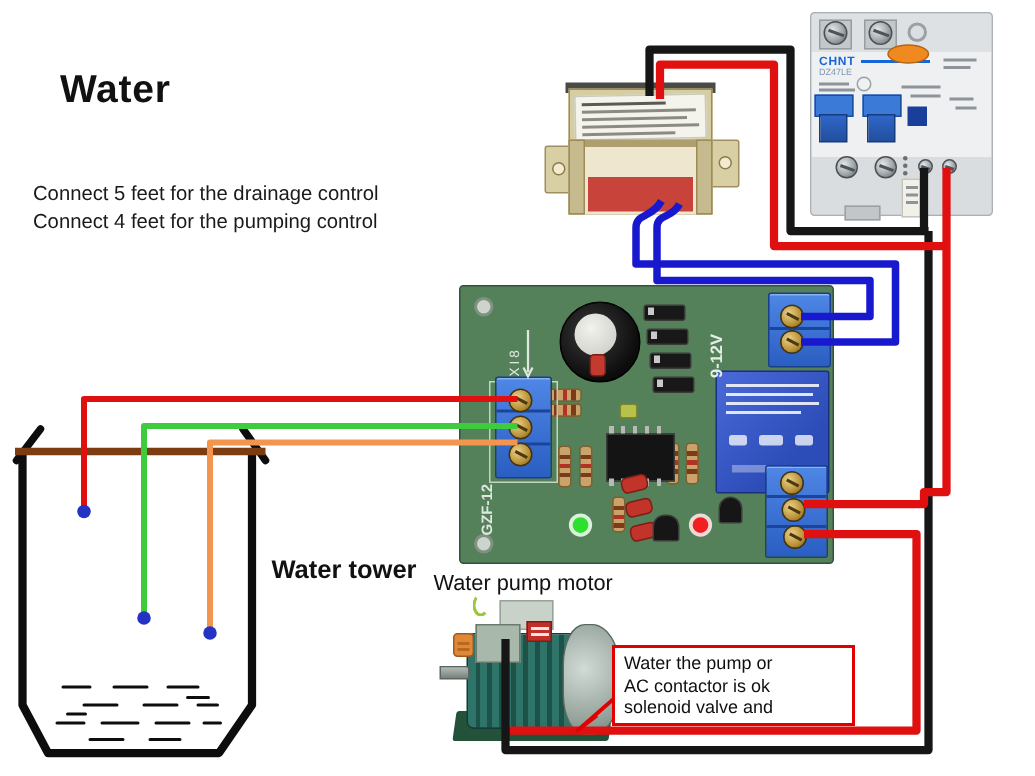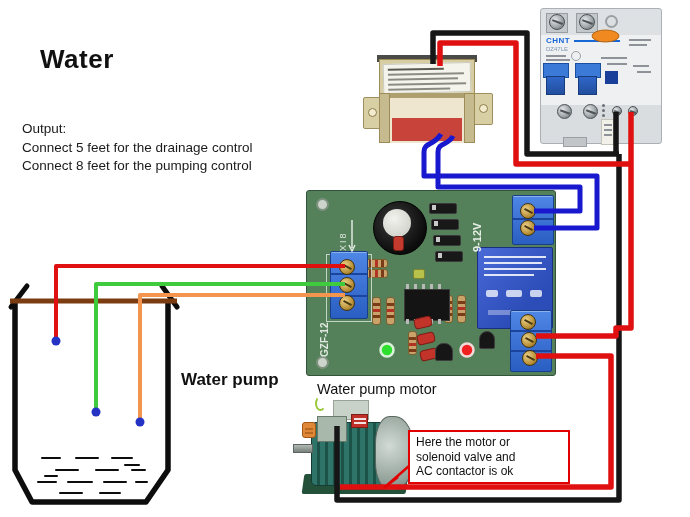"Output:" div { html: <div>Output:</div> -> none }
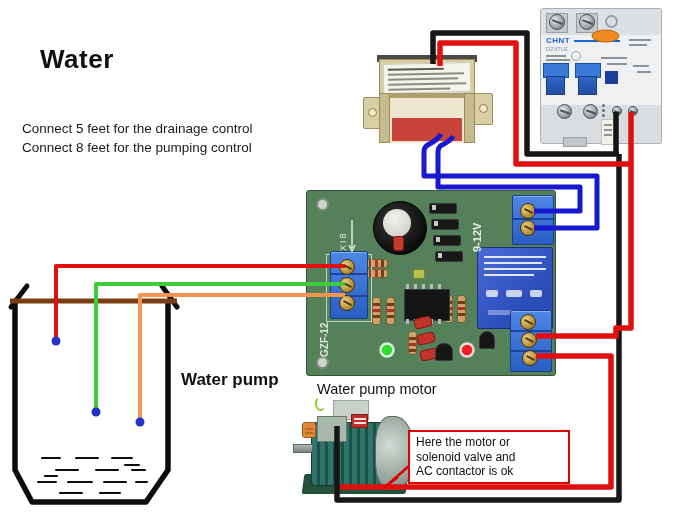"Connect 8 feet for the" div { text: 8 -> 4 }
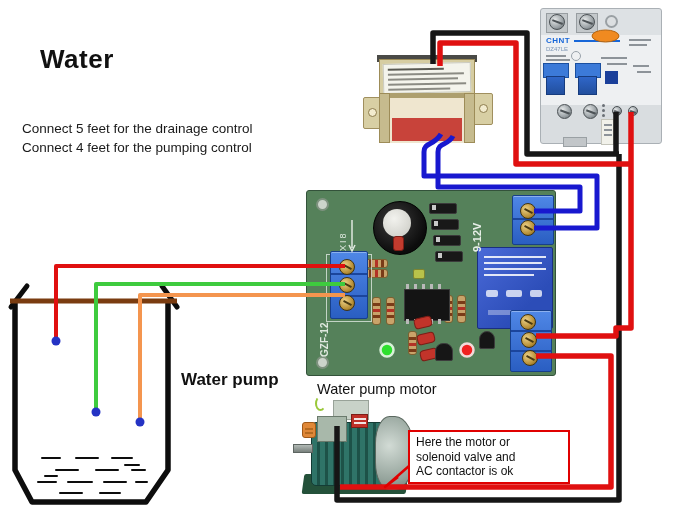"Water pump" div.txt { text: pump -> tower }
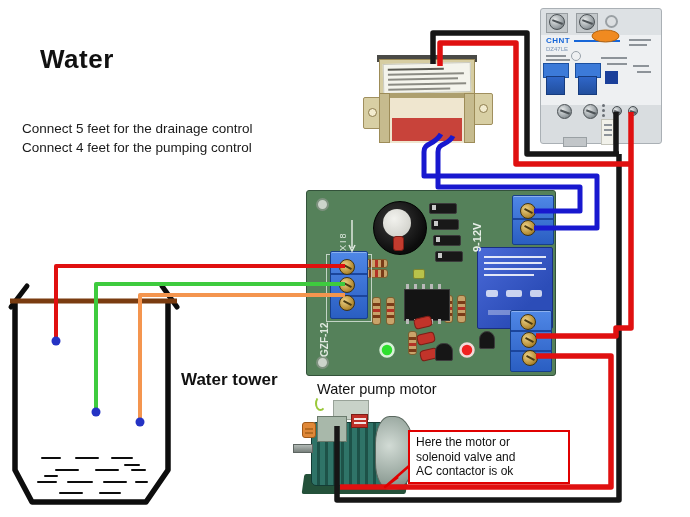"Water pump motor" div.txt { left: 317px -> 289px }
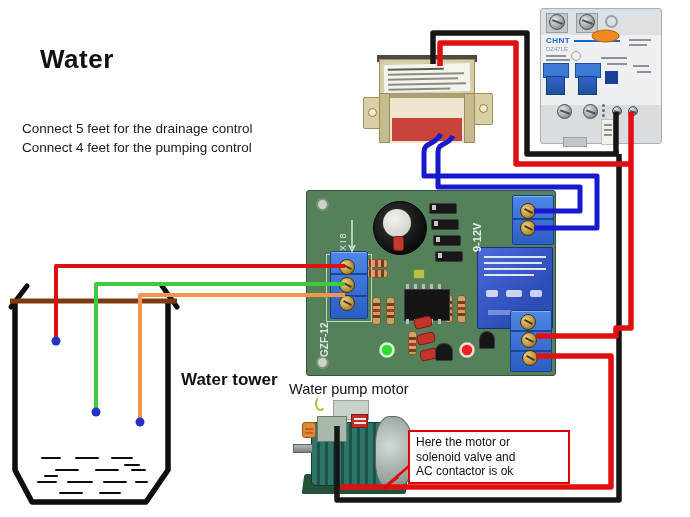"Here the motor or" div { text: Here the motor -> Water the pump }
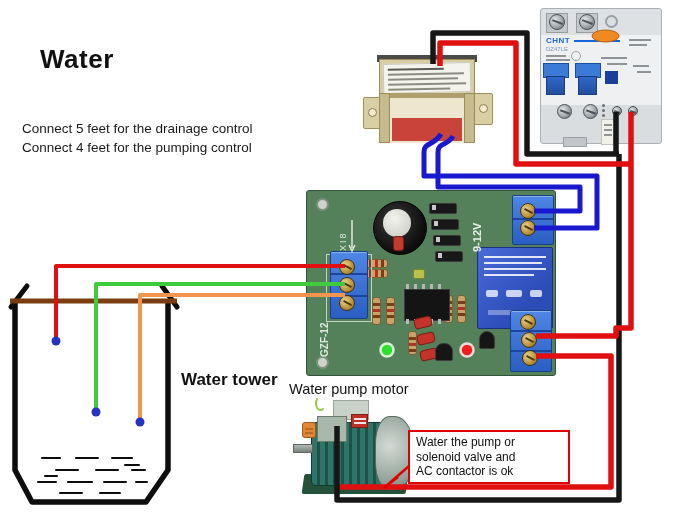"solenoid valve and" div { order: before "AC contactor is ok" -> after "AC contactor is ok" }
